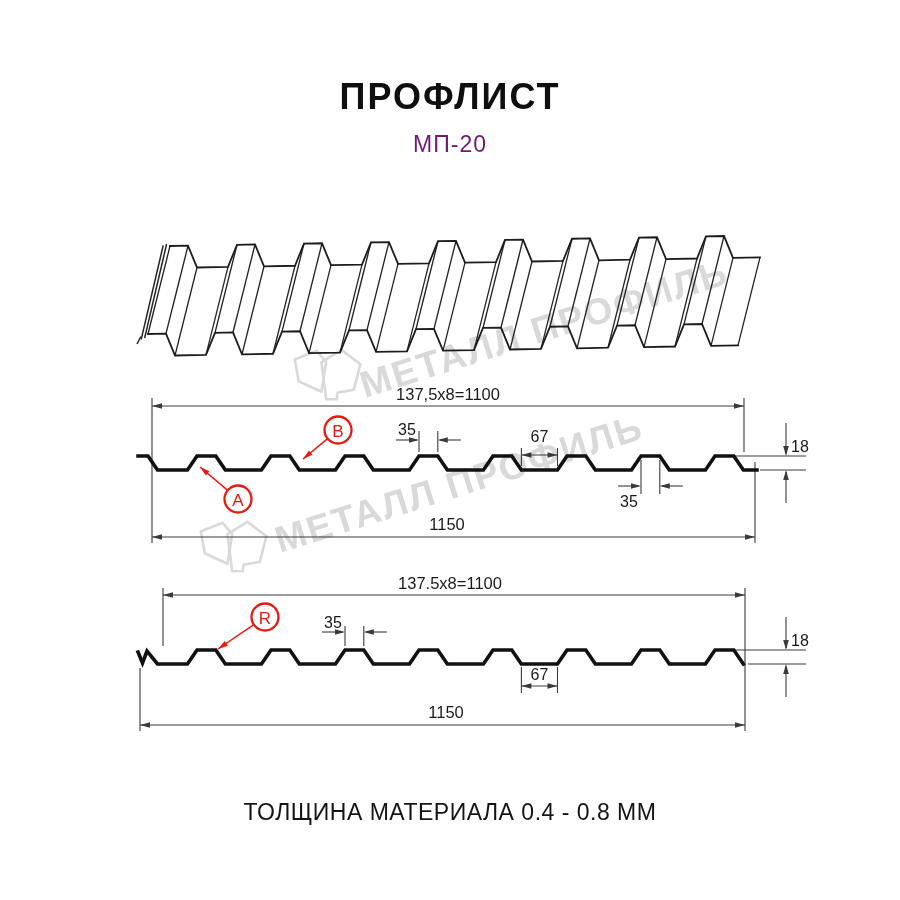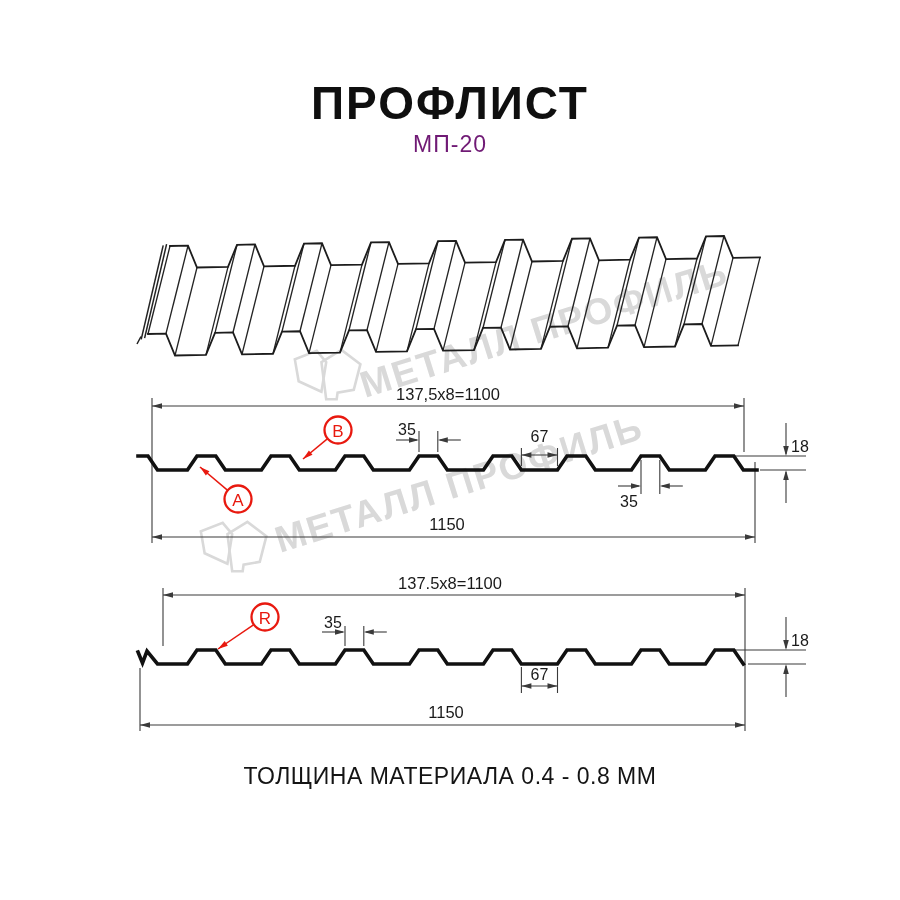"ПРОФЛИСТ" .title { font-size: 46px -> 36px }
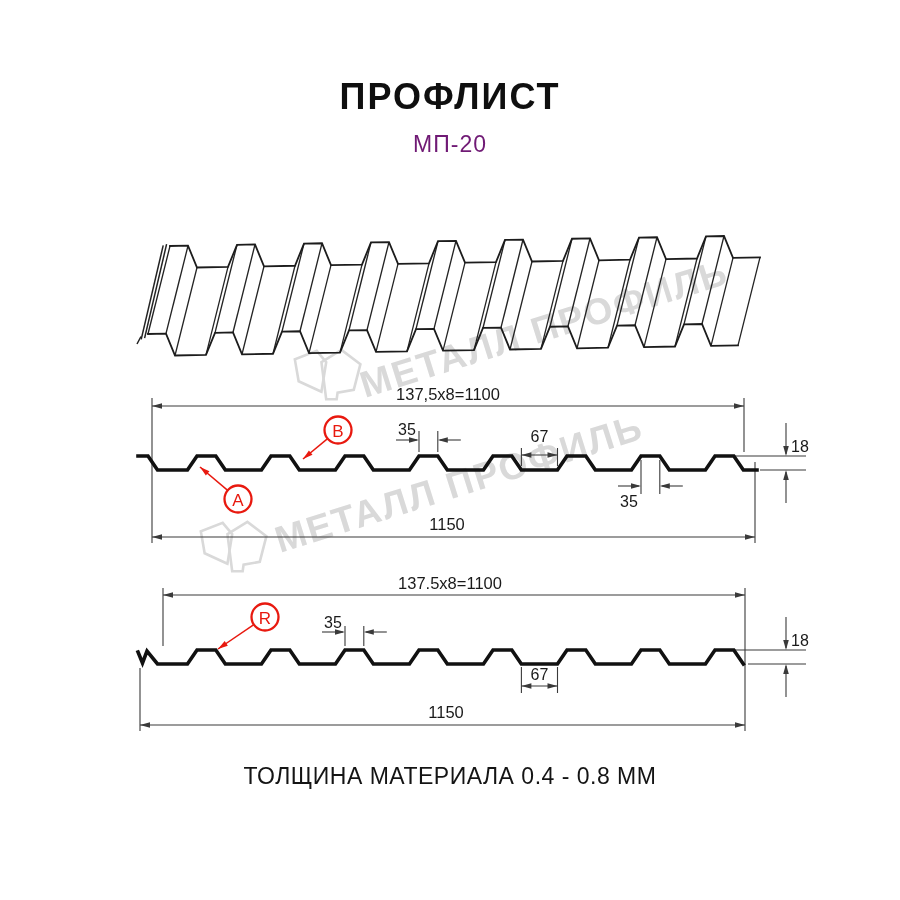"ТОЛЩИНА МАТЕРИАЛА 0.4 - 0.8" .footer { top: 763px -> 799px }
